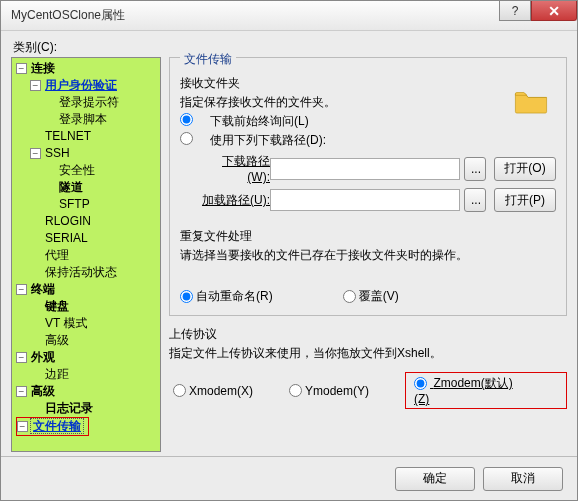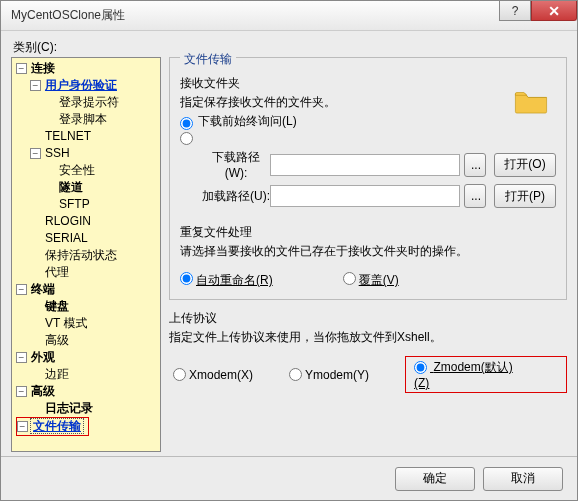"− 连接" .tree-panel { background: #fef9c3 -> #bef264 }
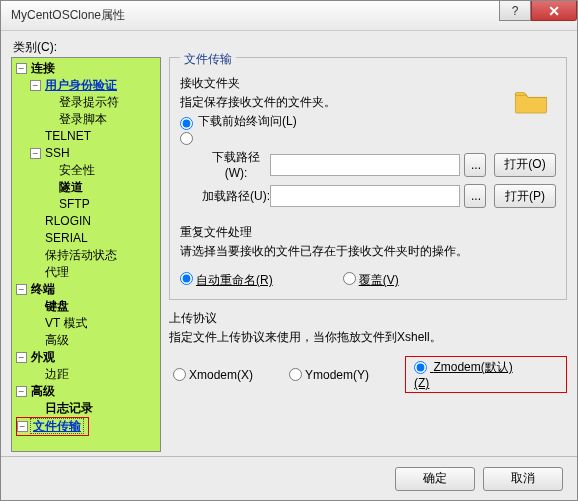"下载前始终询问(L)" .radio-row { align-items: flex-end -> flex-start; gap: none -> 12px }
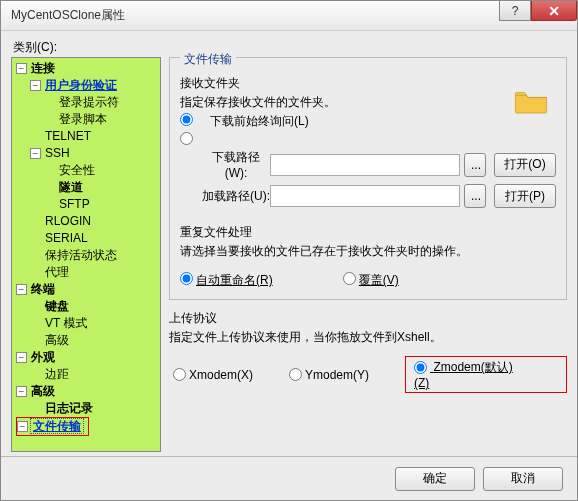"使用下列下载路径(D):" label { html: none -> <label>使用下列下载路径(D):</label> }
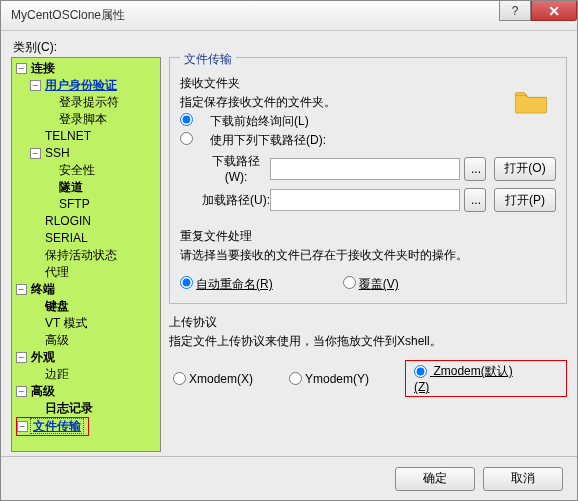"下载路径(W):" .path-row .pl { text-align: center -> right; text-decoration: none -> underline }
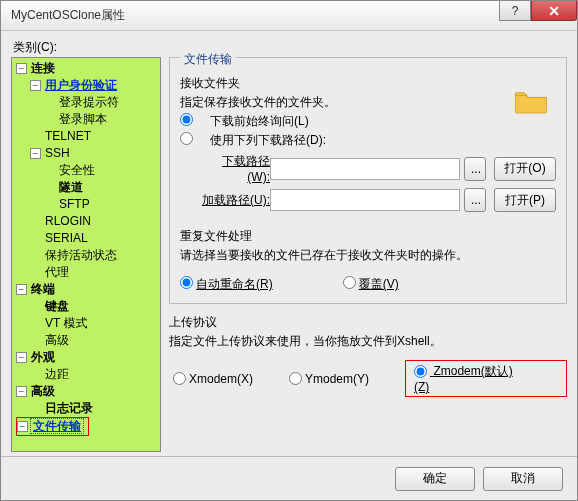"保持活动状态" li { order: before "代理" -> after "代理" }
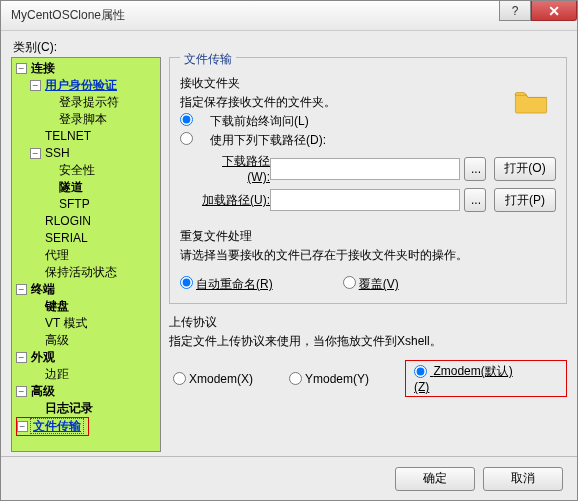"自动重命名(R)" .dup-row { align-items: flex-start -> center; margin-top: 4px -> 16px; text-decoration: underline -> none }
